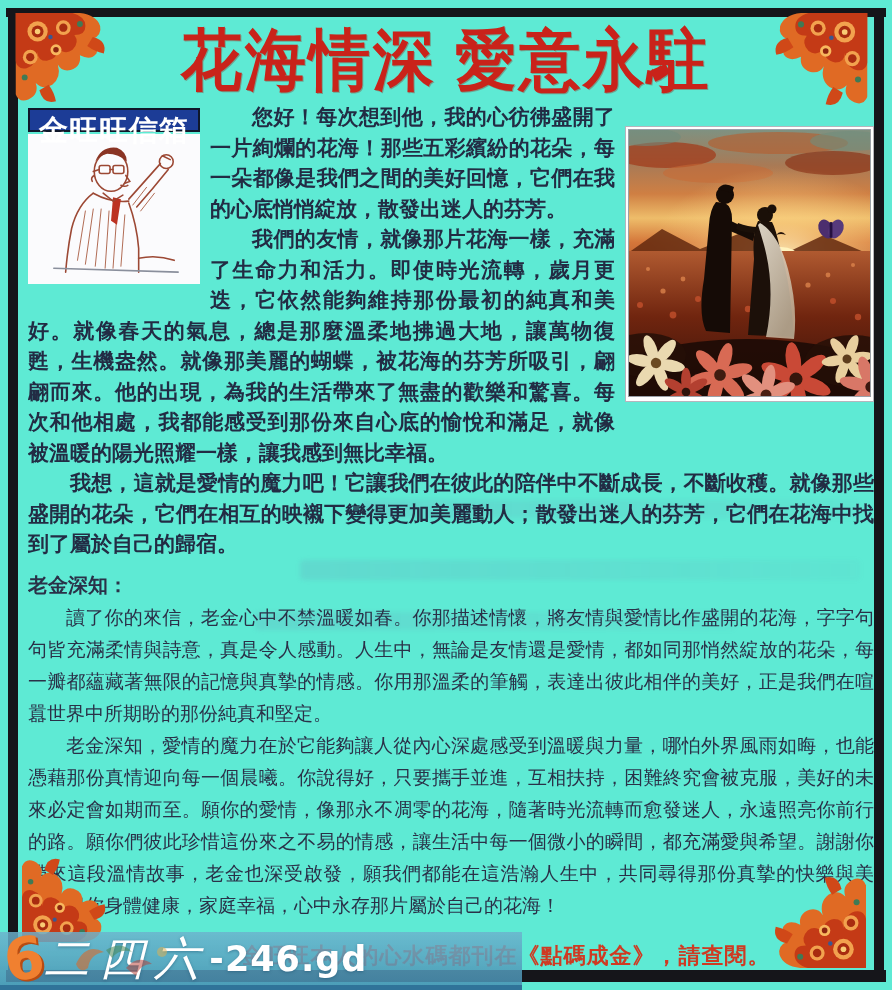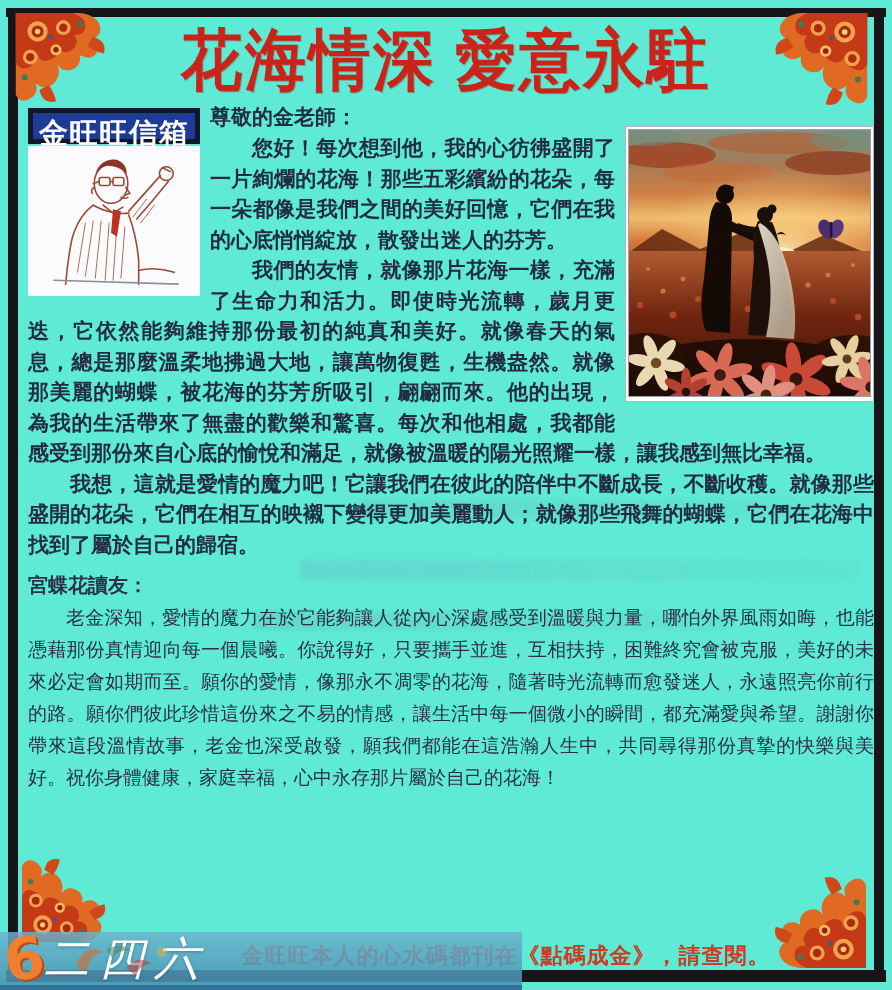"金旺旺信箱" .badge { border: 5px solid #0f172a -> 2px solid #0f172a; height: 36px -> 24px }
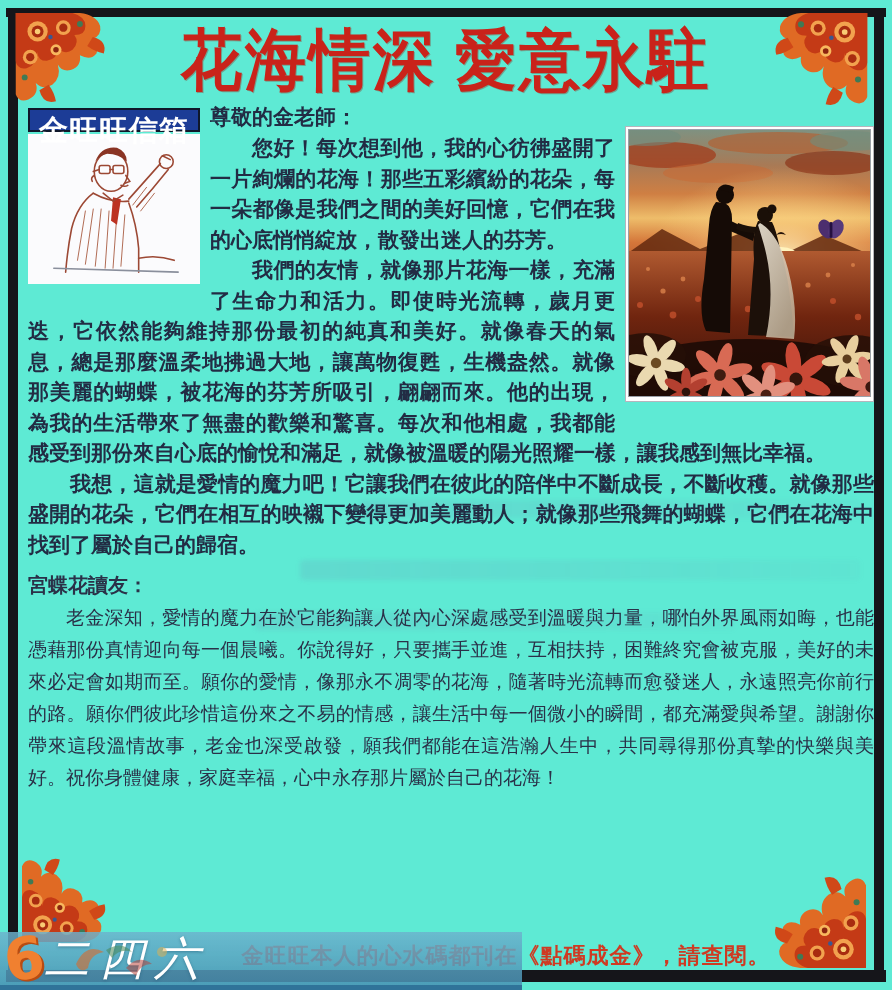"尊敬的金老師：" p.salut { html: <p>尊敬的金老師：</p> -> none }
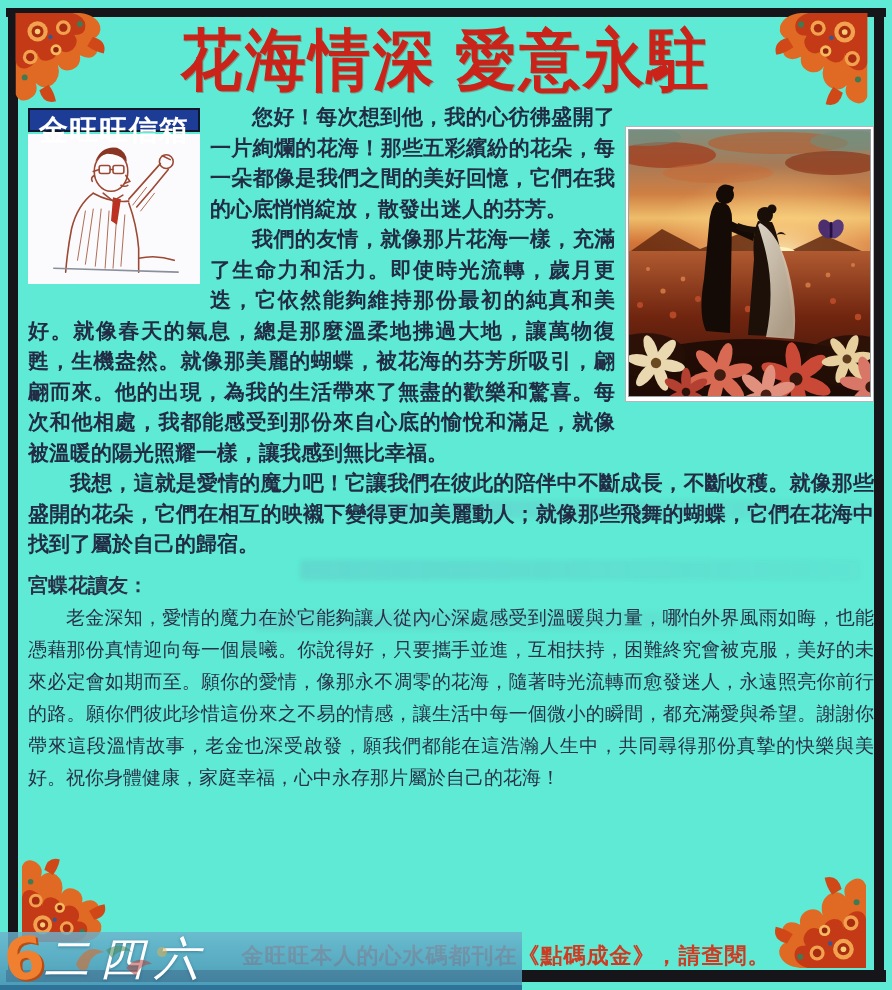"我想，這就是愛情的魔力吧！它讓我們在彼此的陪伴中不斷成長，不斷收穫。就像那些盛開" p.para { text: 就像那些飛舞的蝴蝶 -> 散發出迷人的芬芳 }
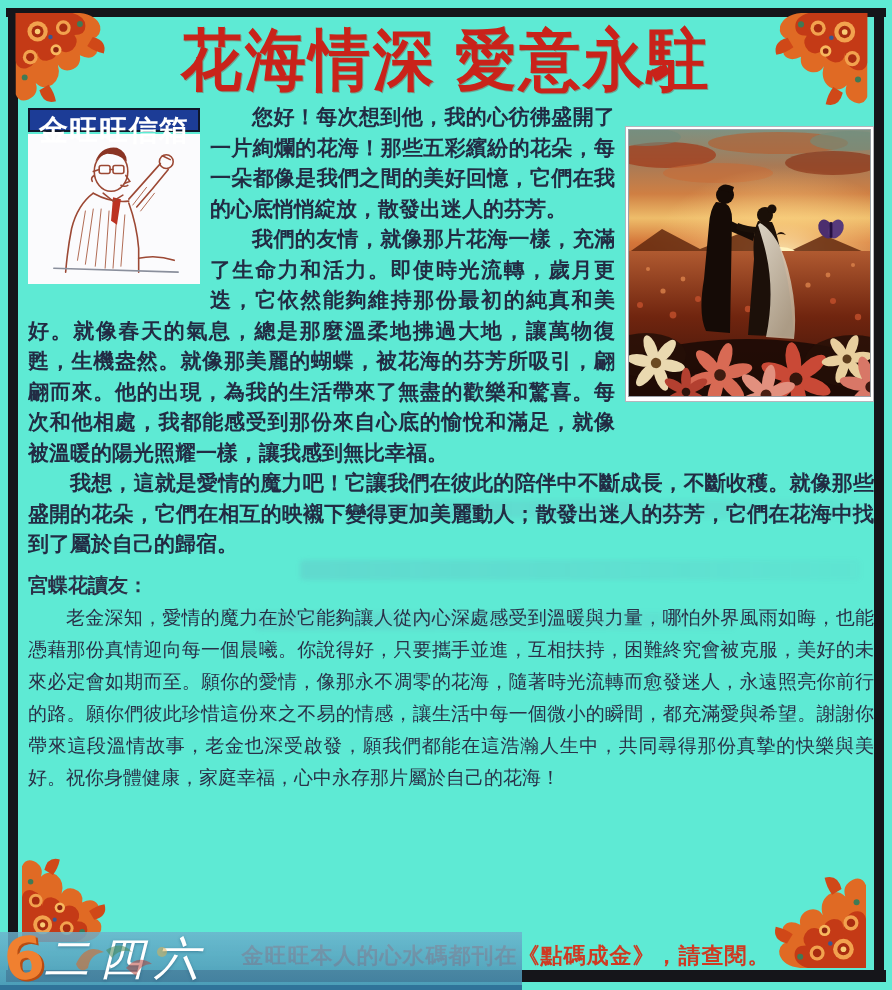"宮蝶花讀友：" p.salut { text: 宮蝶花讀友 -> 老金深知 }
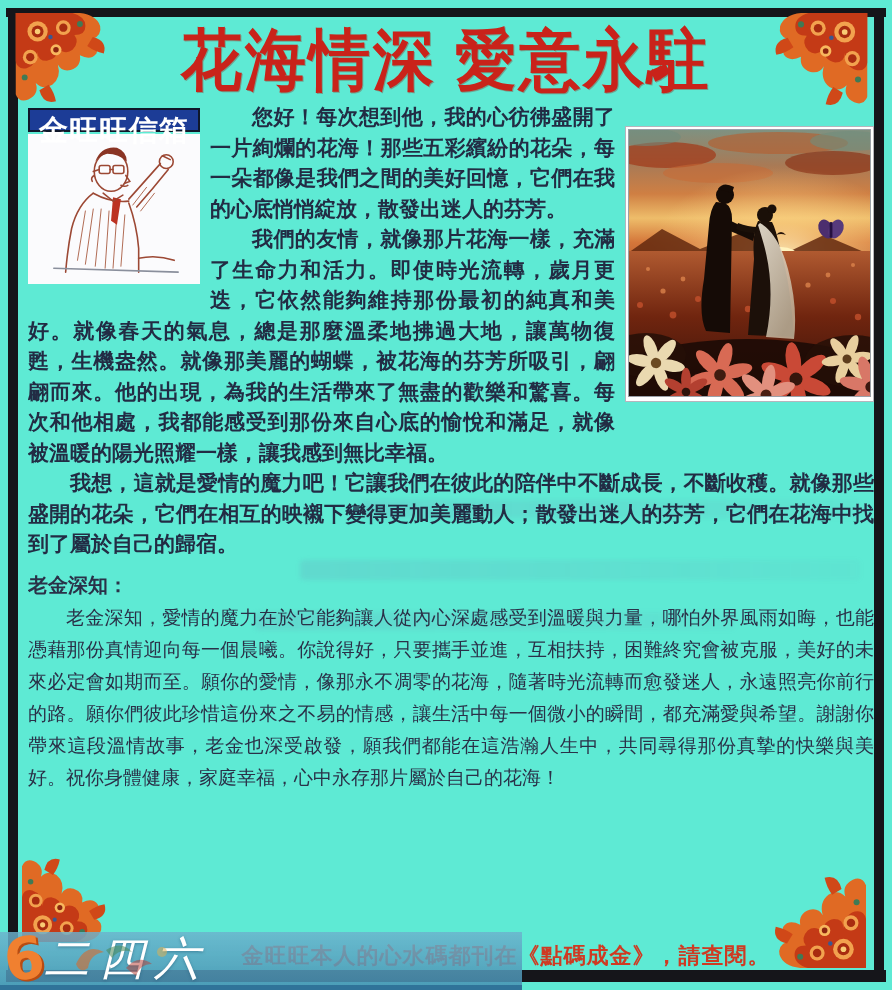"讀了你的來信，老金心中不禁溫暖如春。你那描述情懷，將友情與愛情比作盛開的花海，字" p.para { html: none -> <p>讀了你的來信，老金心中不禁溫暖如春。你那描述情懷，將友情與愛情比作盛開的花海，字字句句皆充滿柔情與詩意，真是令人感動。人生中，無論是友情還是愛情，都如同那悄然綻放的花朵，每一瓣都蘊藏著無限的記憶與真摯的情感。你用那溫柔的筆觸，表達出彼此相伴的美好，正是我們在喧囂世界中所期盼的那份純真和堅定。</p> }
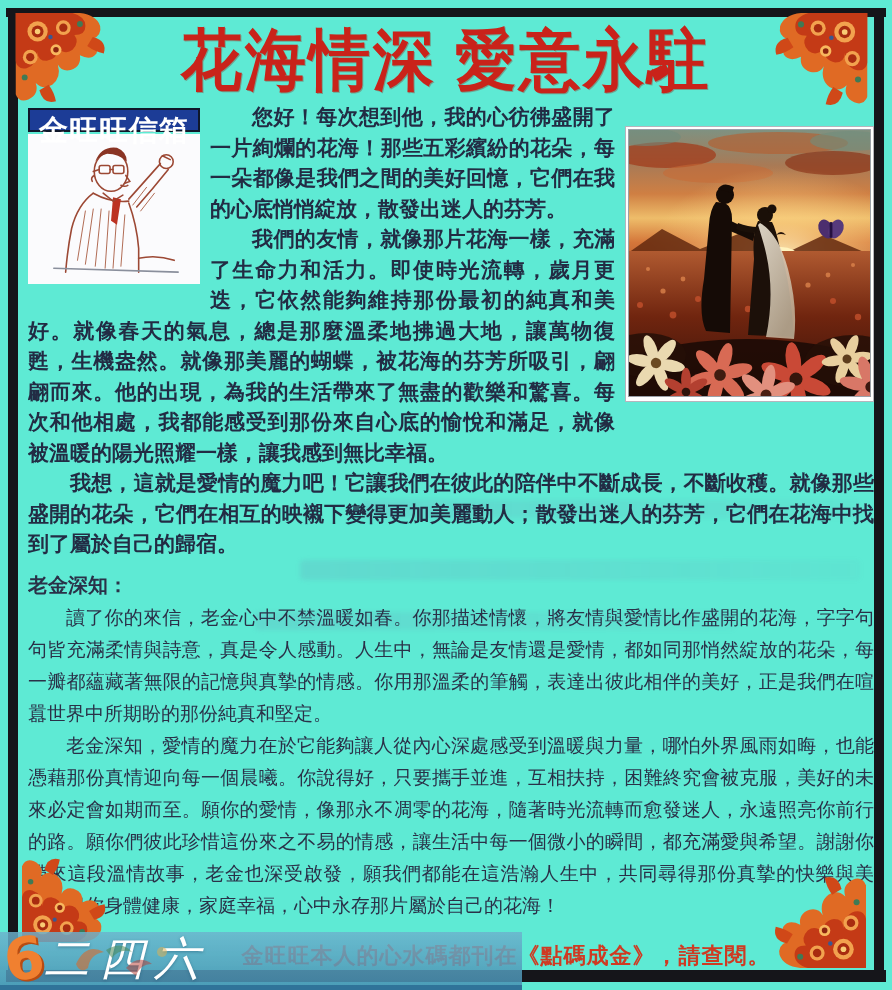"-246.gd" span.wm-latin { html: none -> <span>-246.gd</span> }
